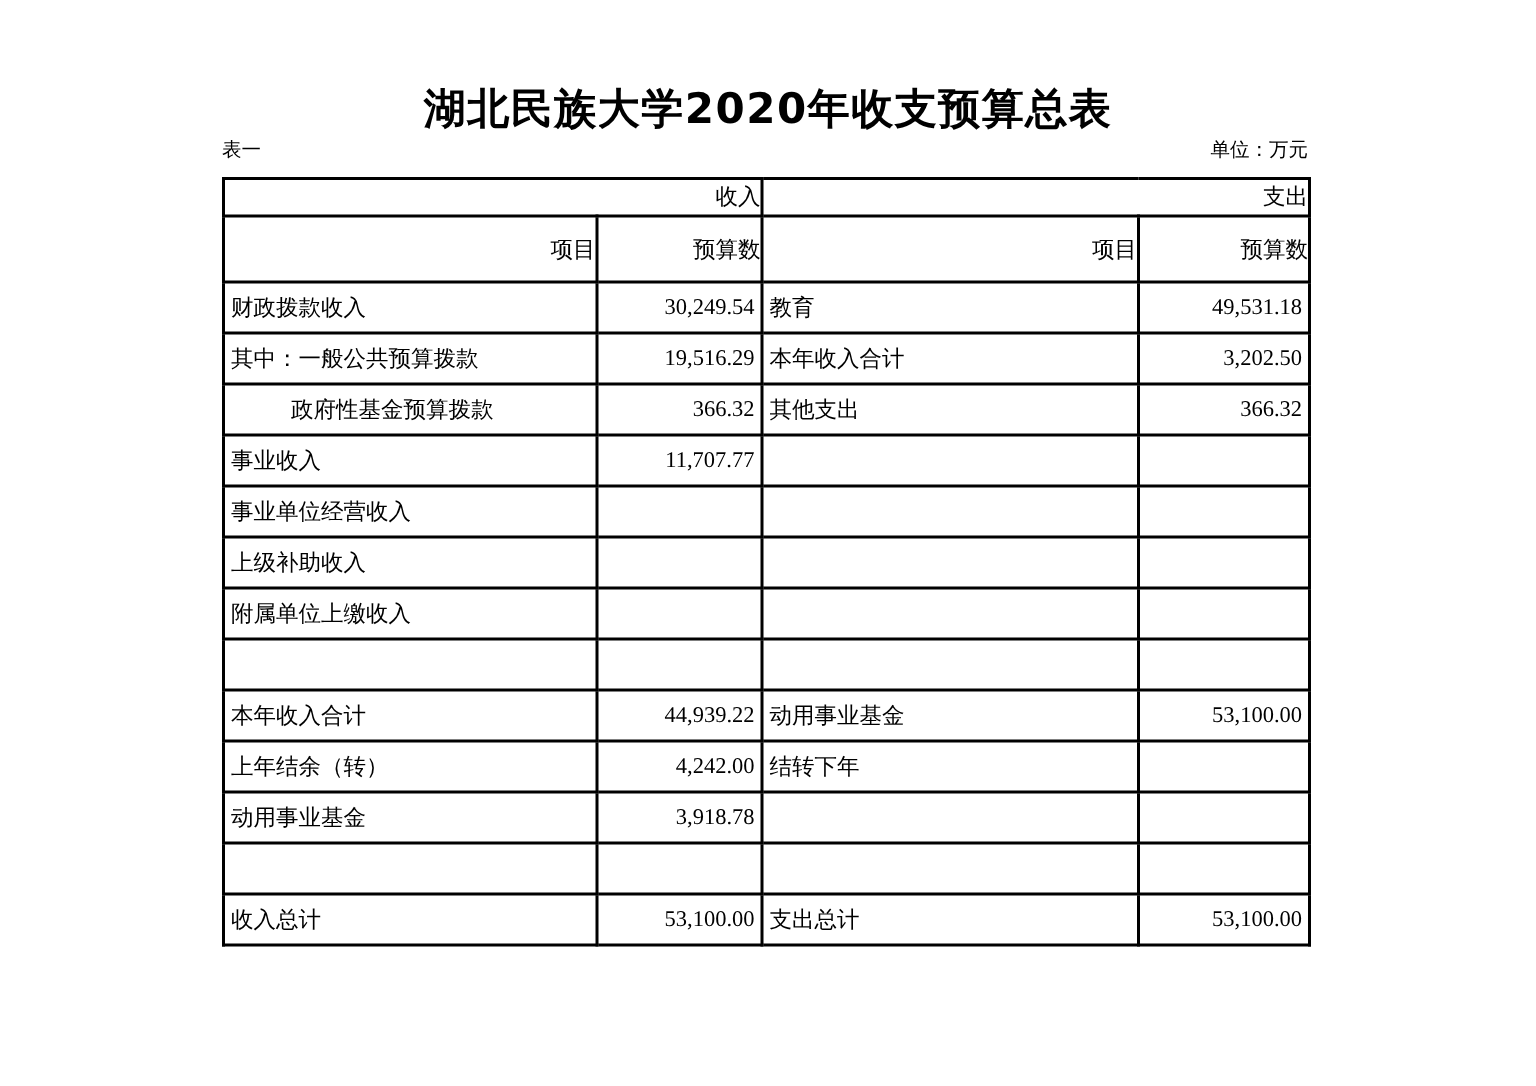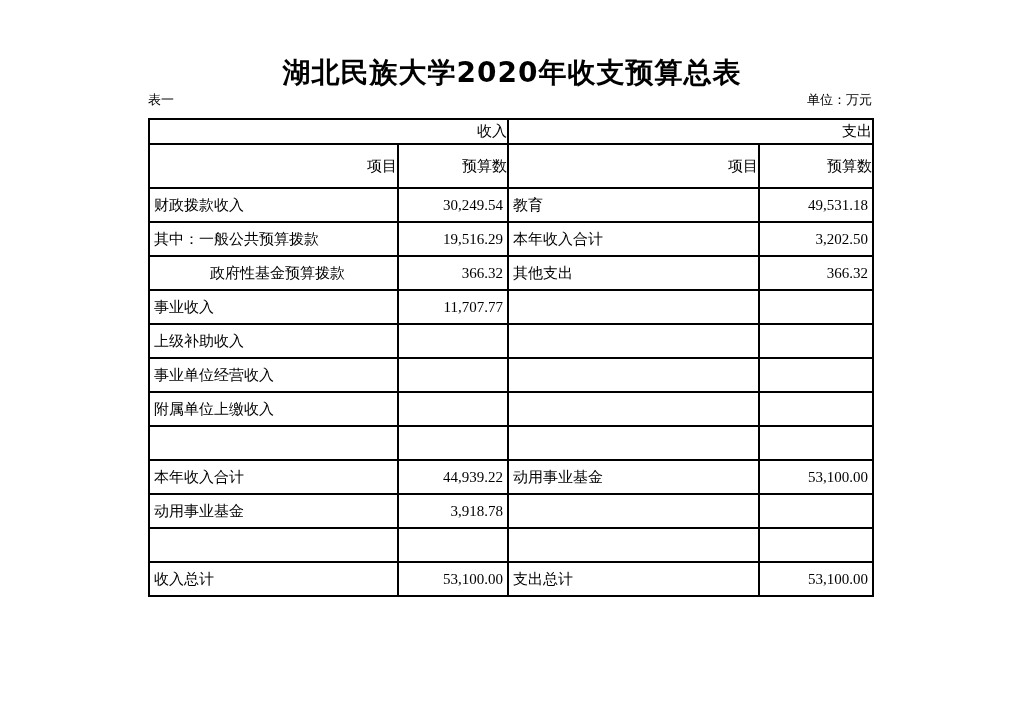"政府性基金预算拨款" td.item.indent { padding-left: 60px -> 44px }
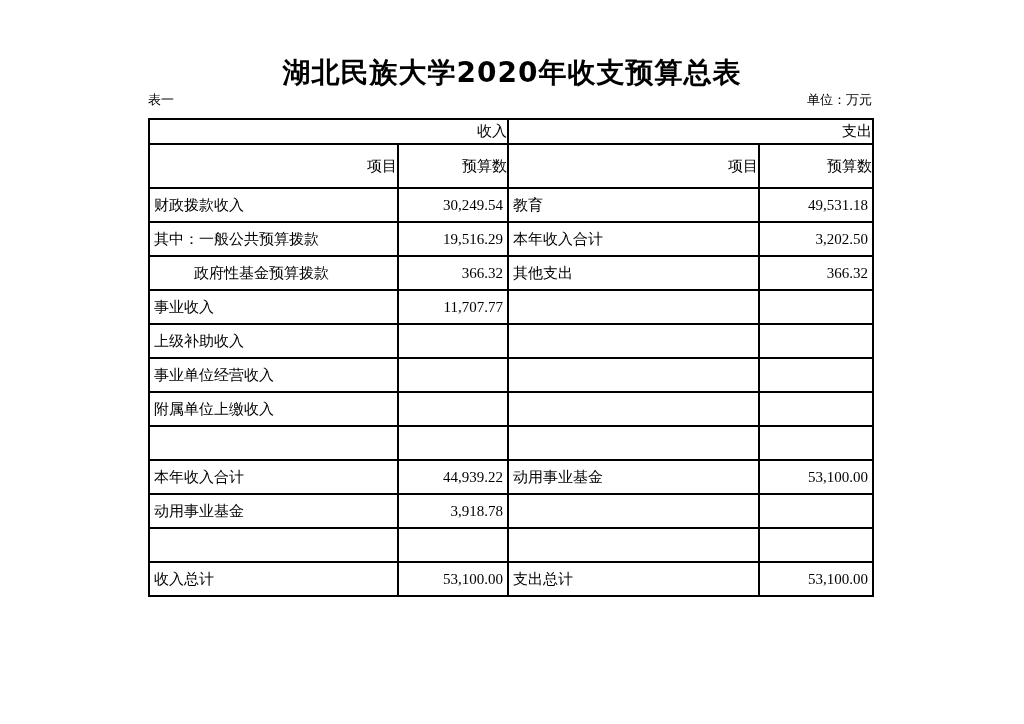"上级补助收入" tr { order: before "事业单位经营收入" -> after "事业单位经营收入" }
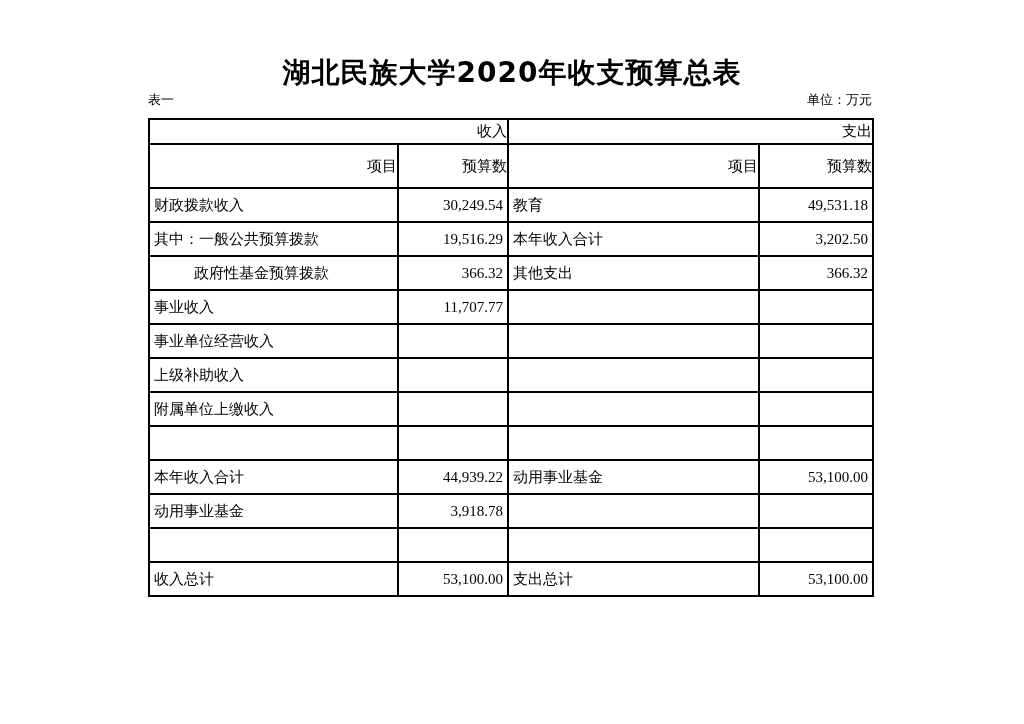"上年结余（转）" tr { html: none -> <tr> <td>上年结余（转）</td> <td>4,242.00</td> <td>结转下年</td> <td></td> </tr> }
